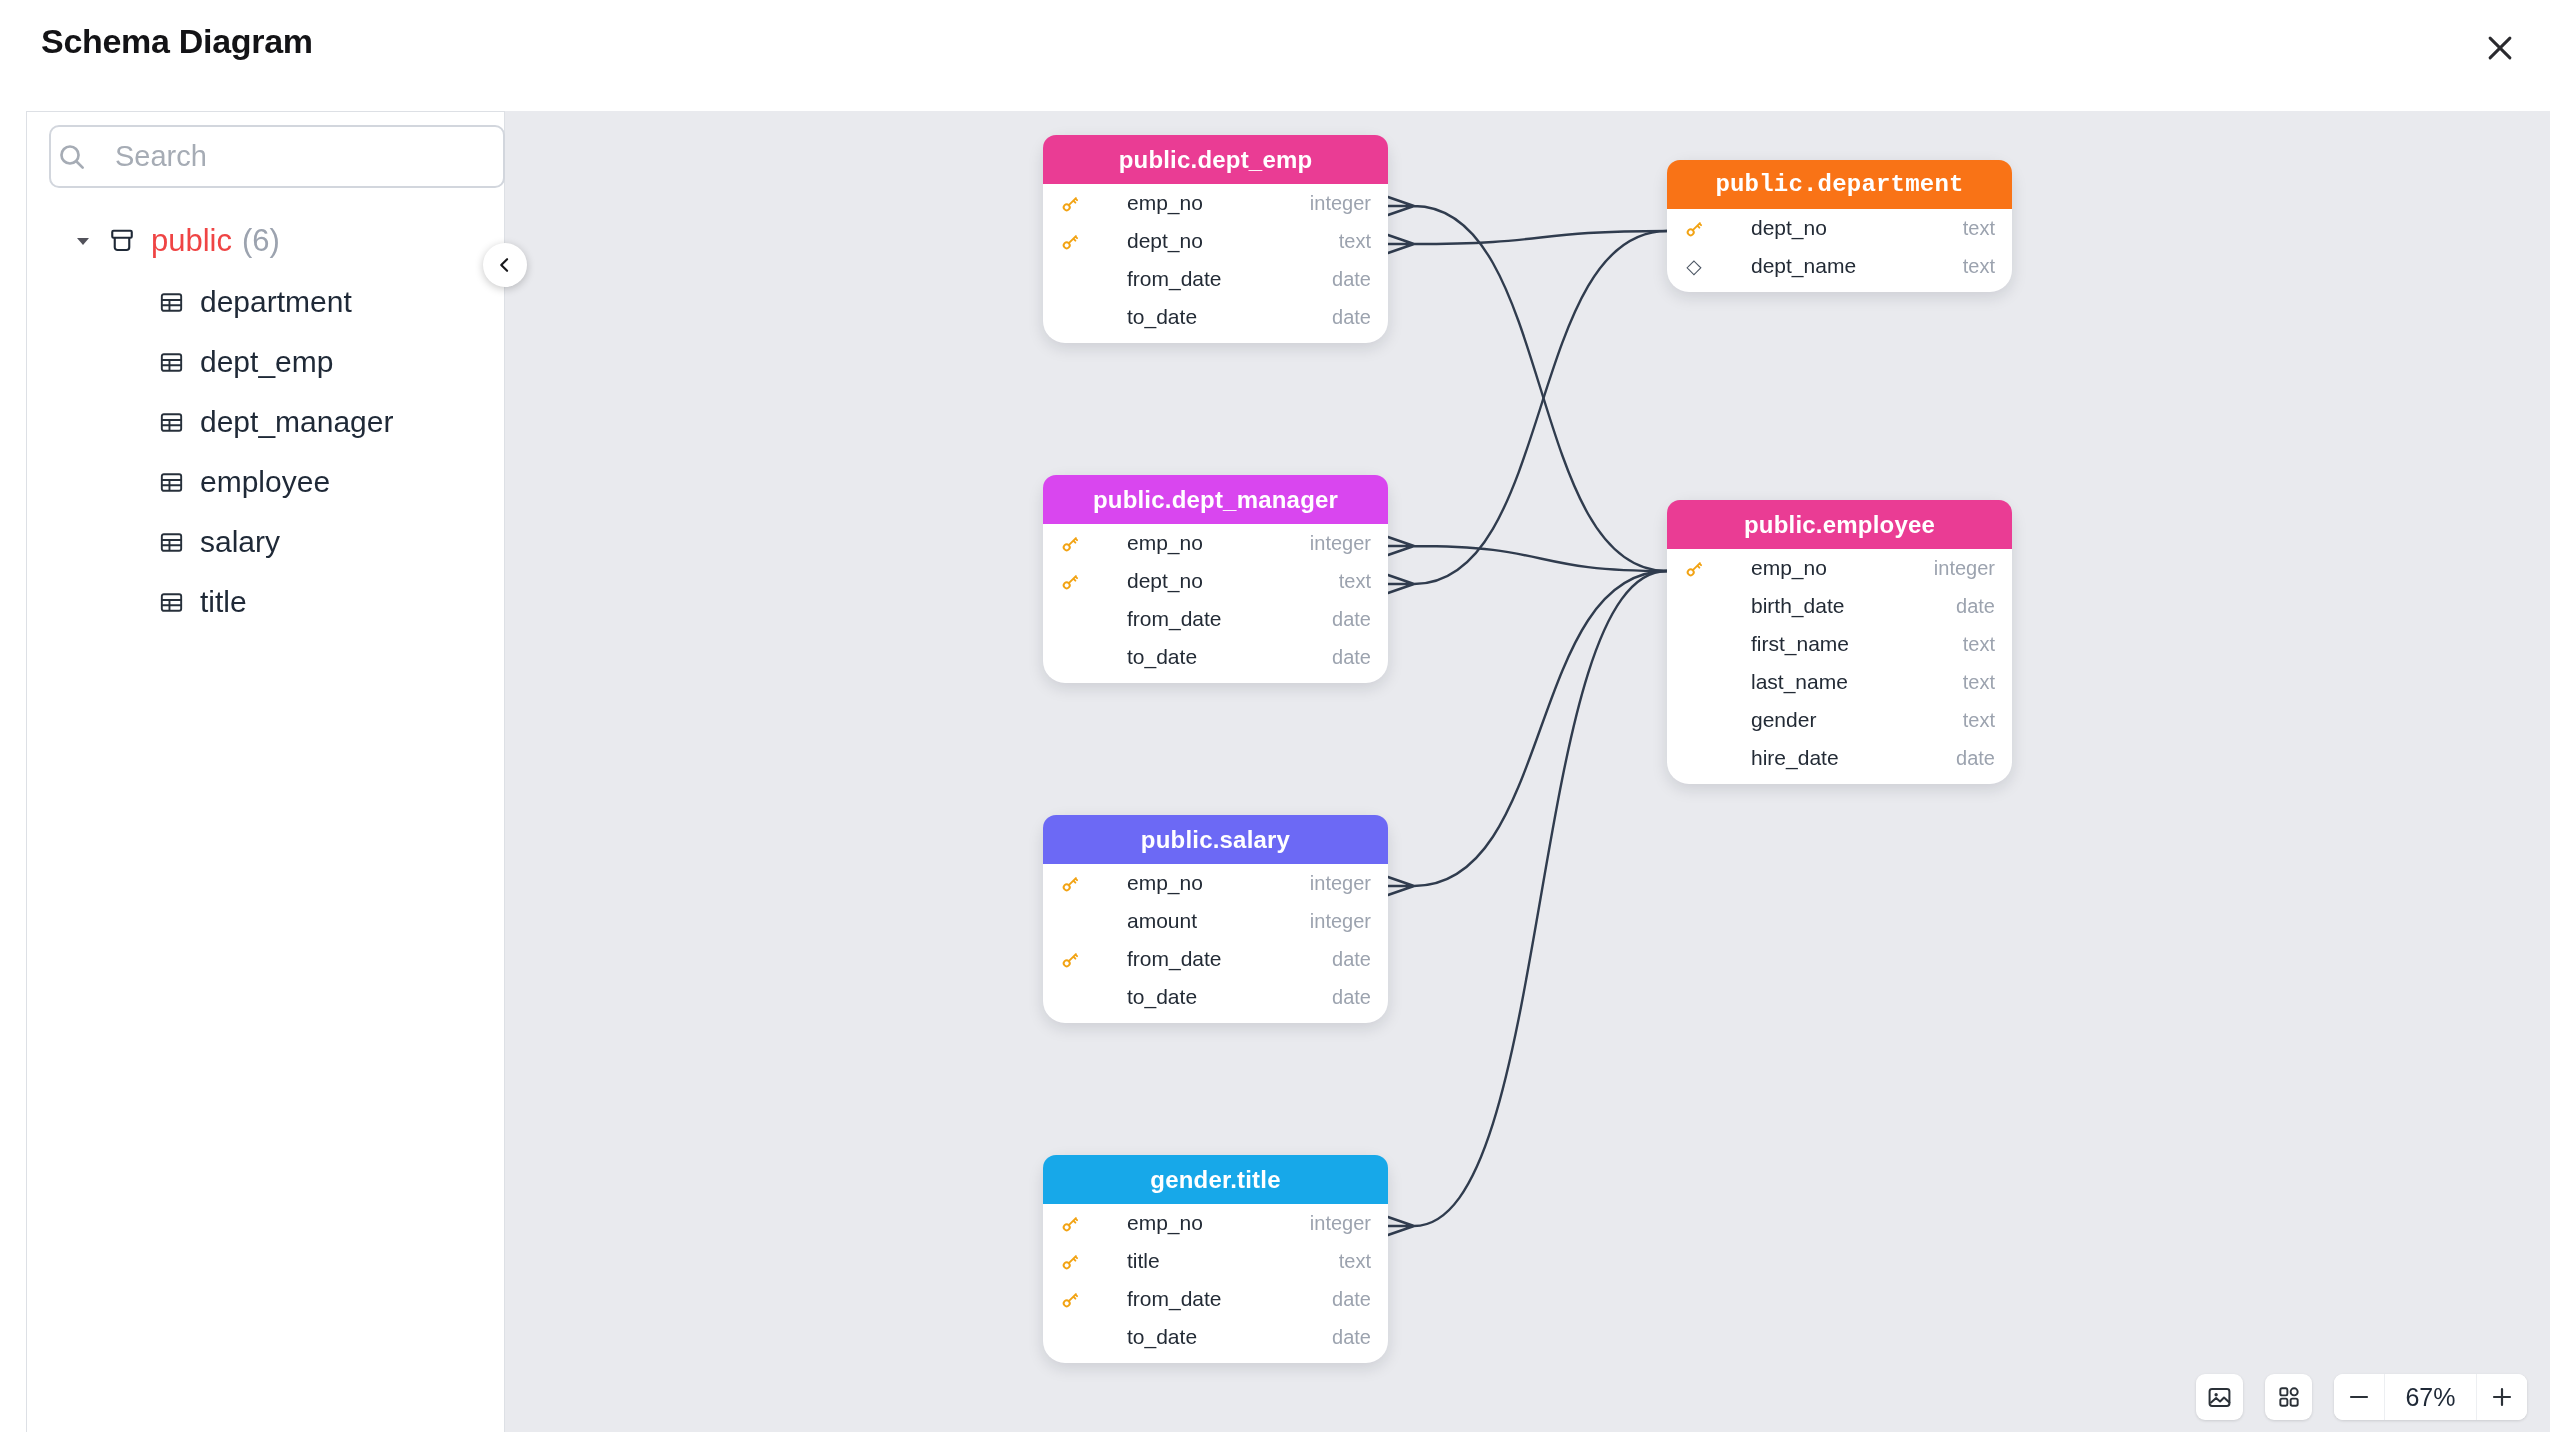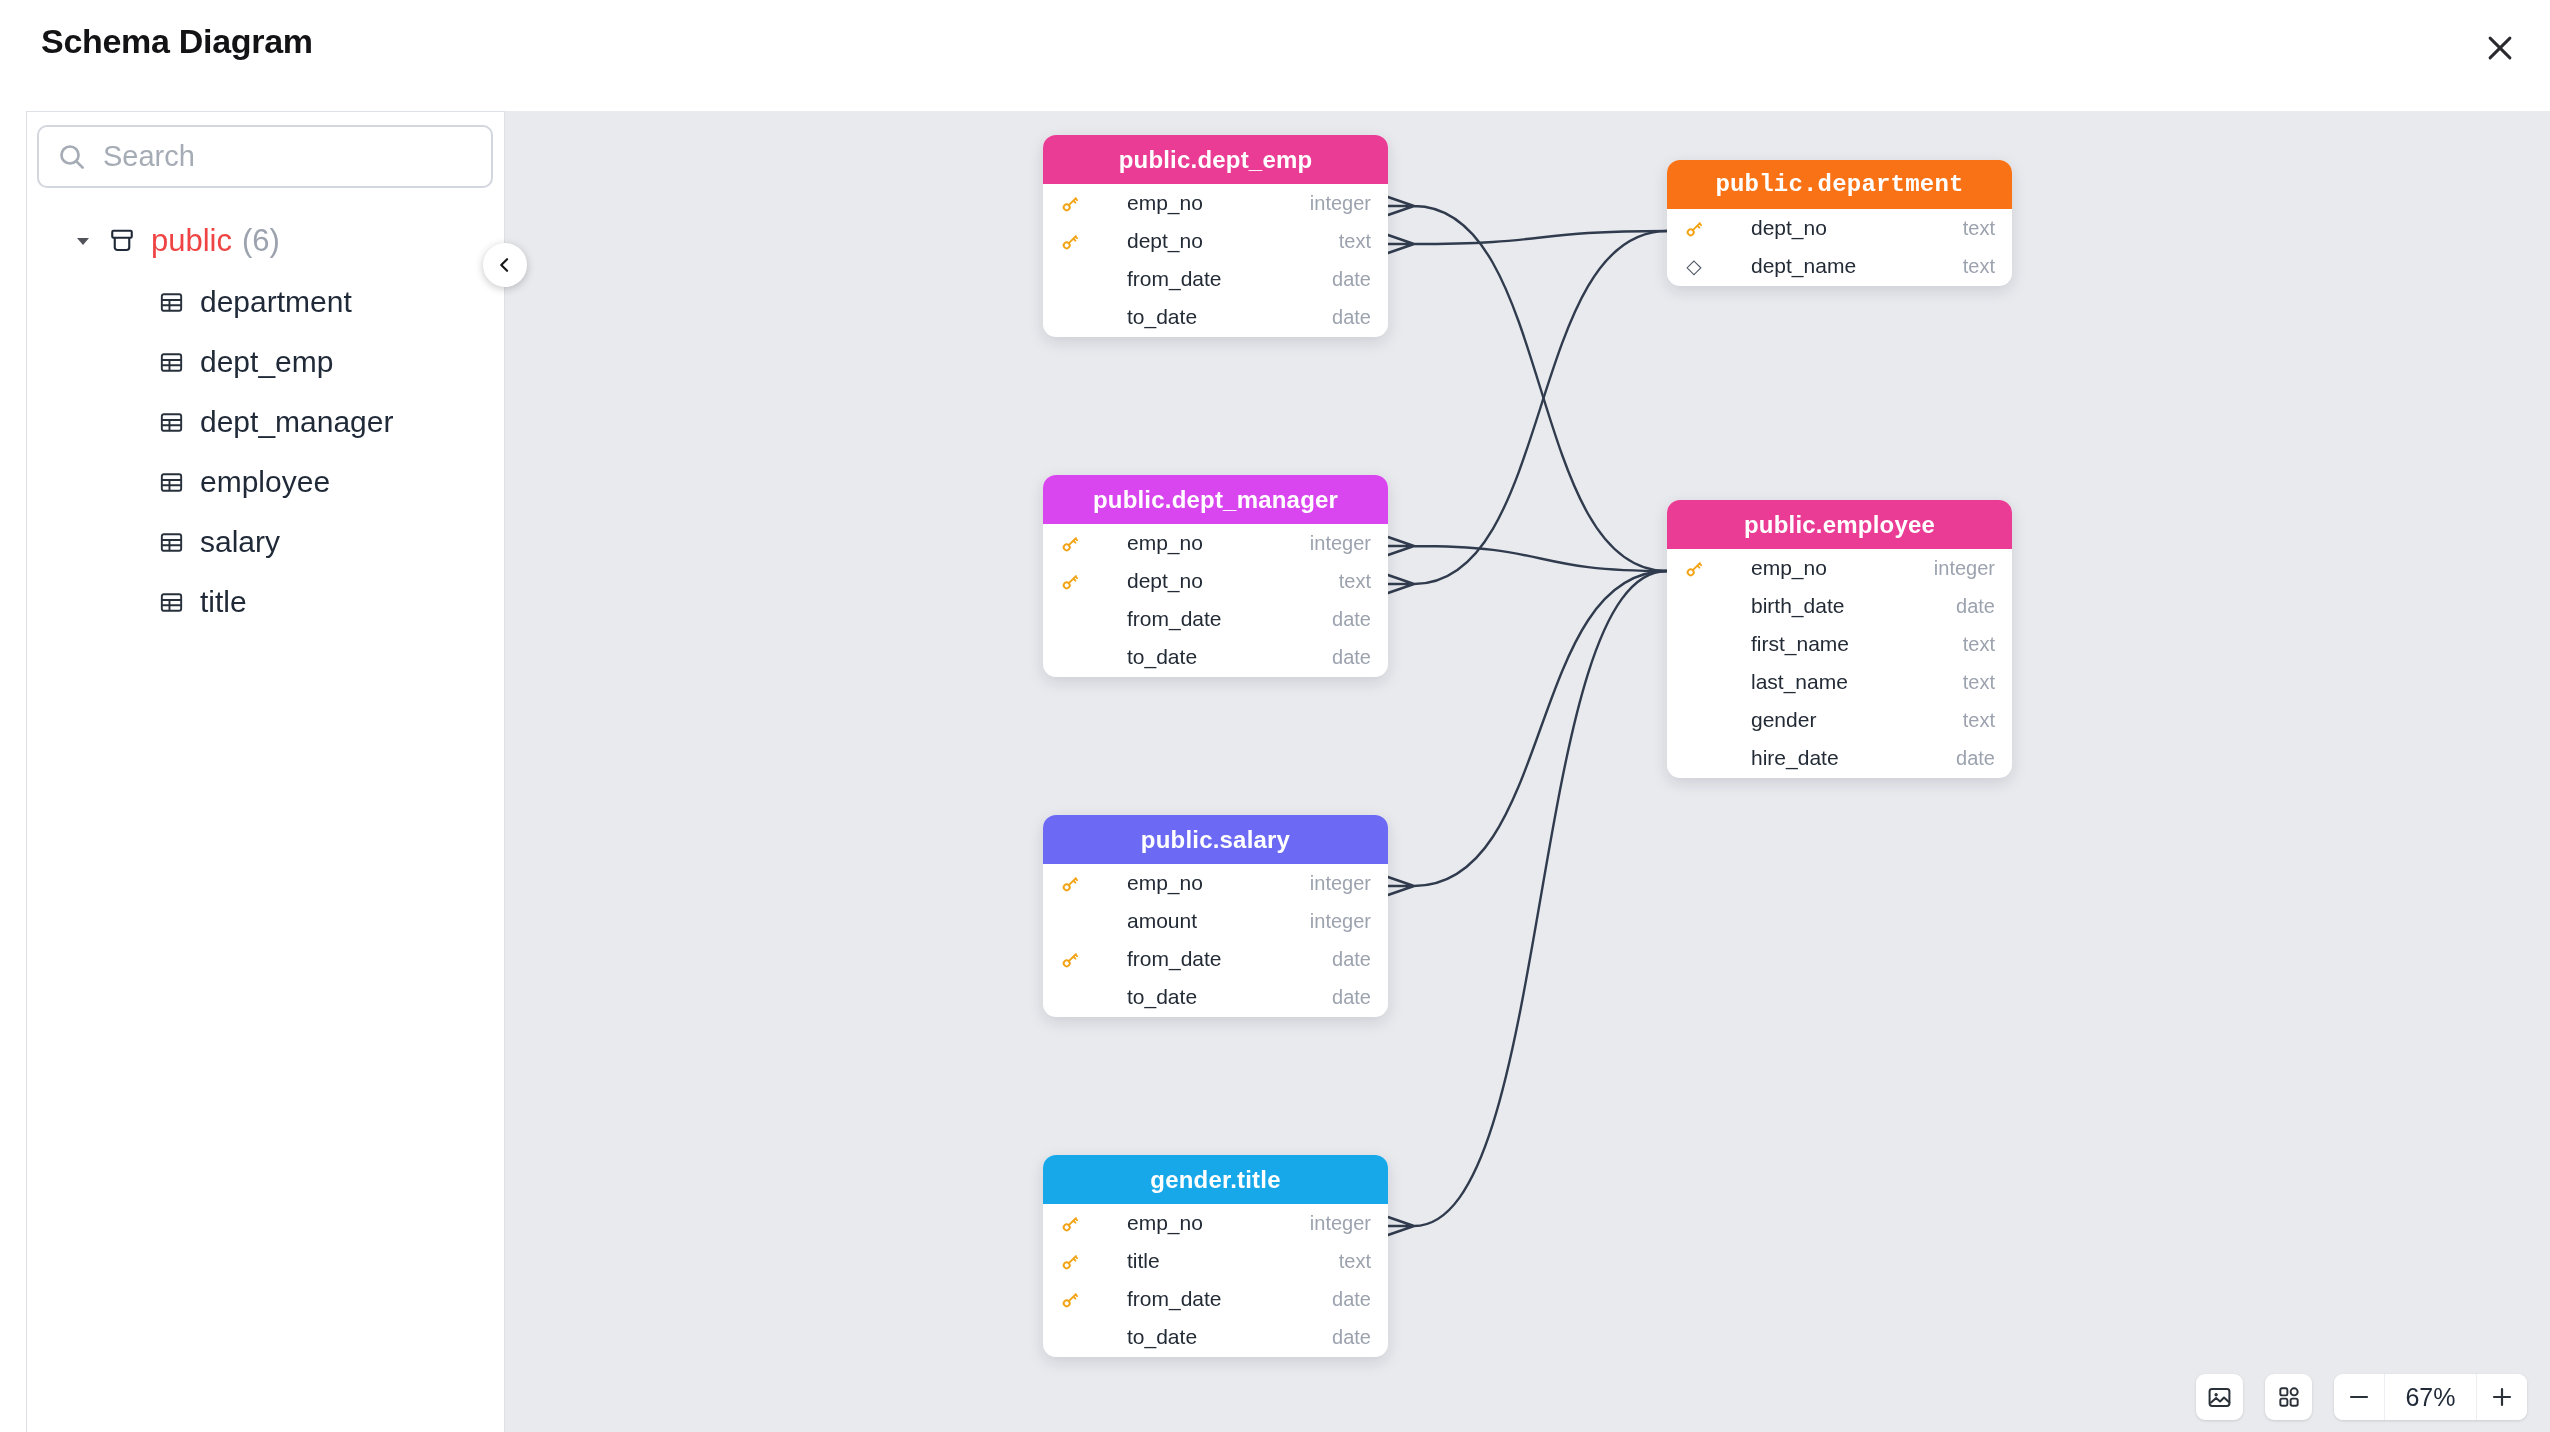"Search" .search-input { margin-left: none -> 12px }
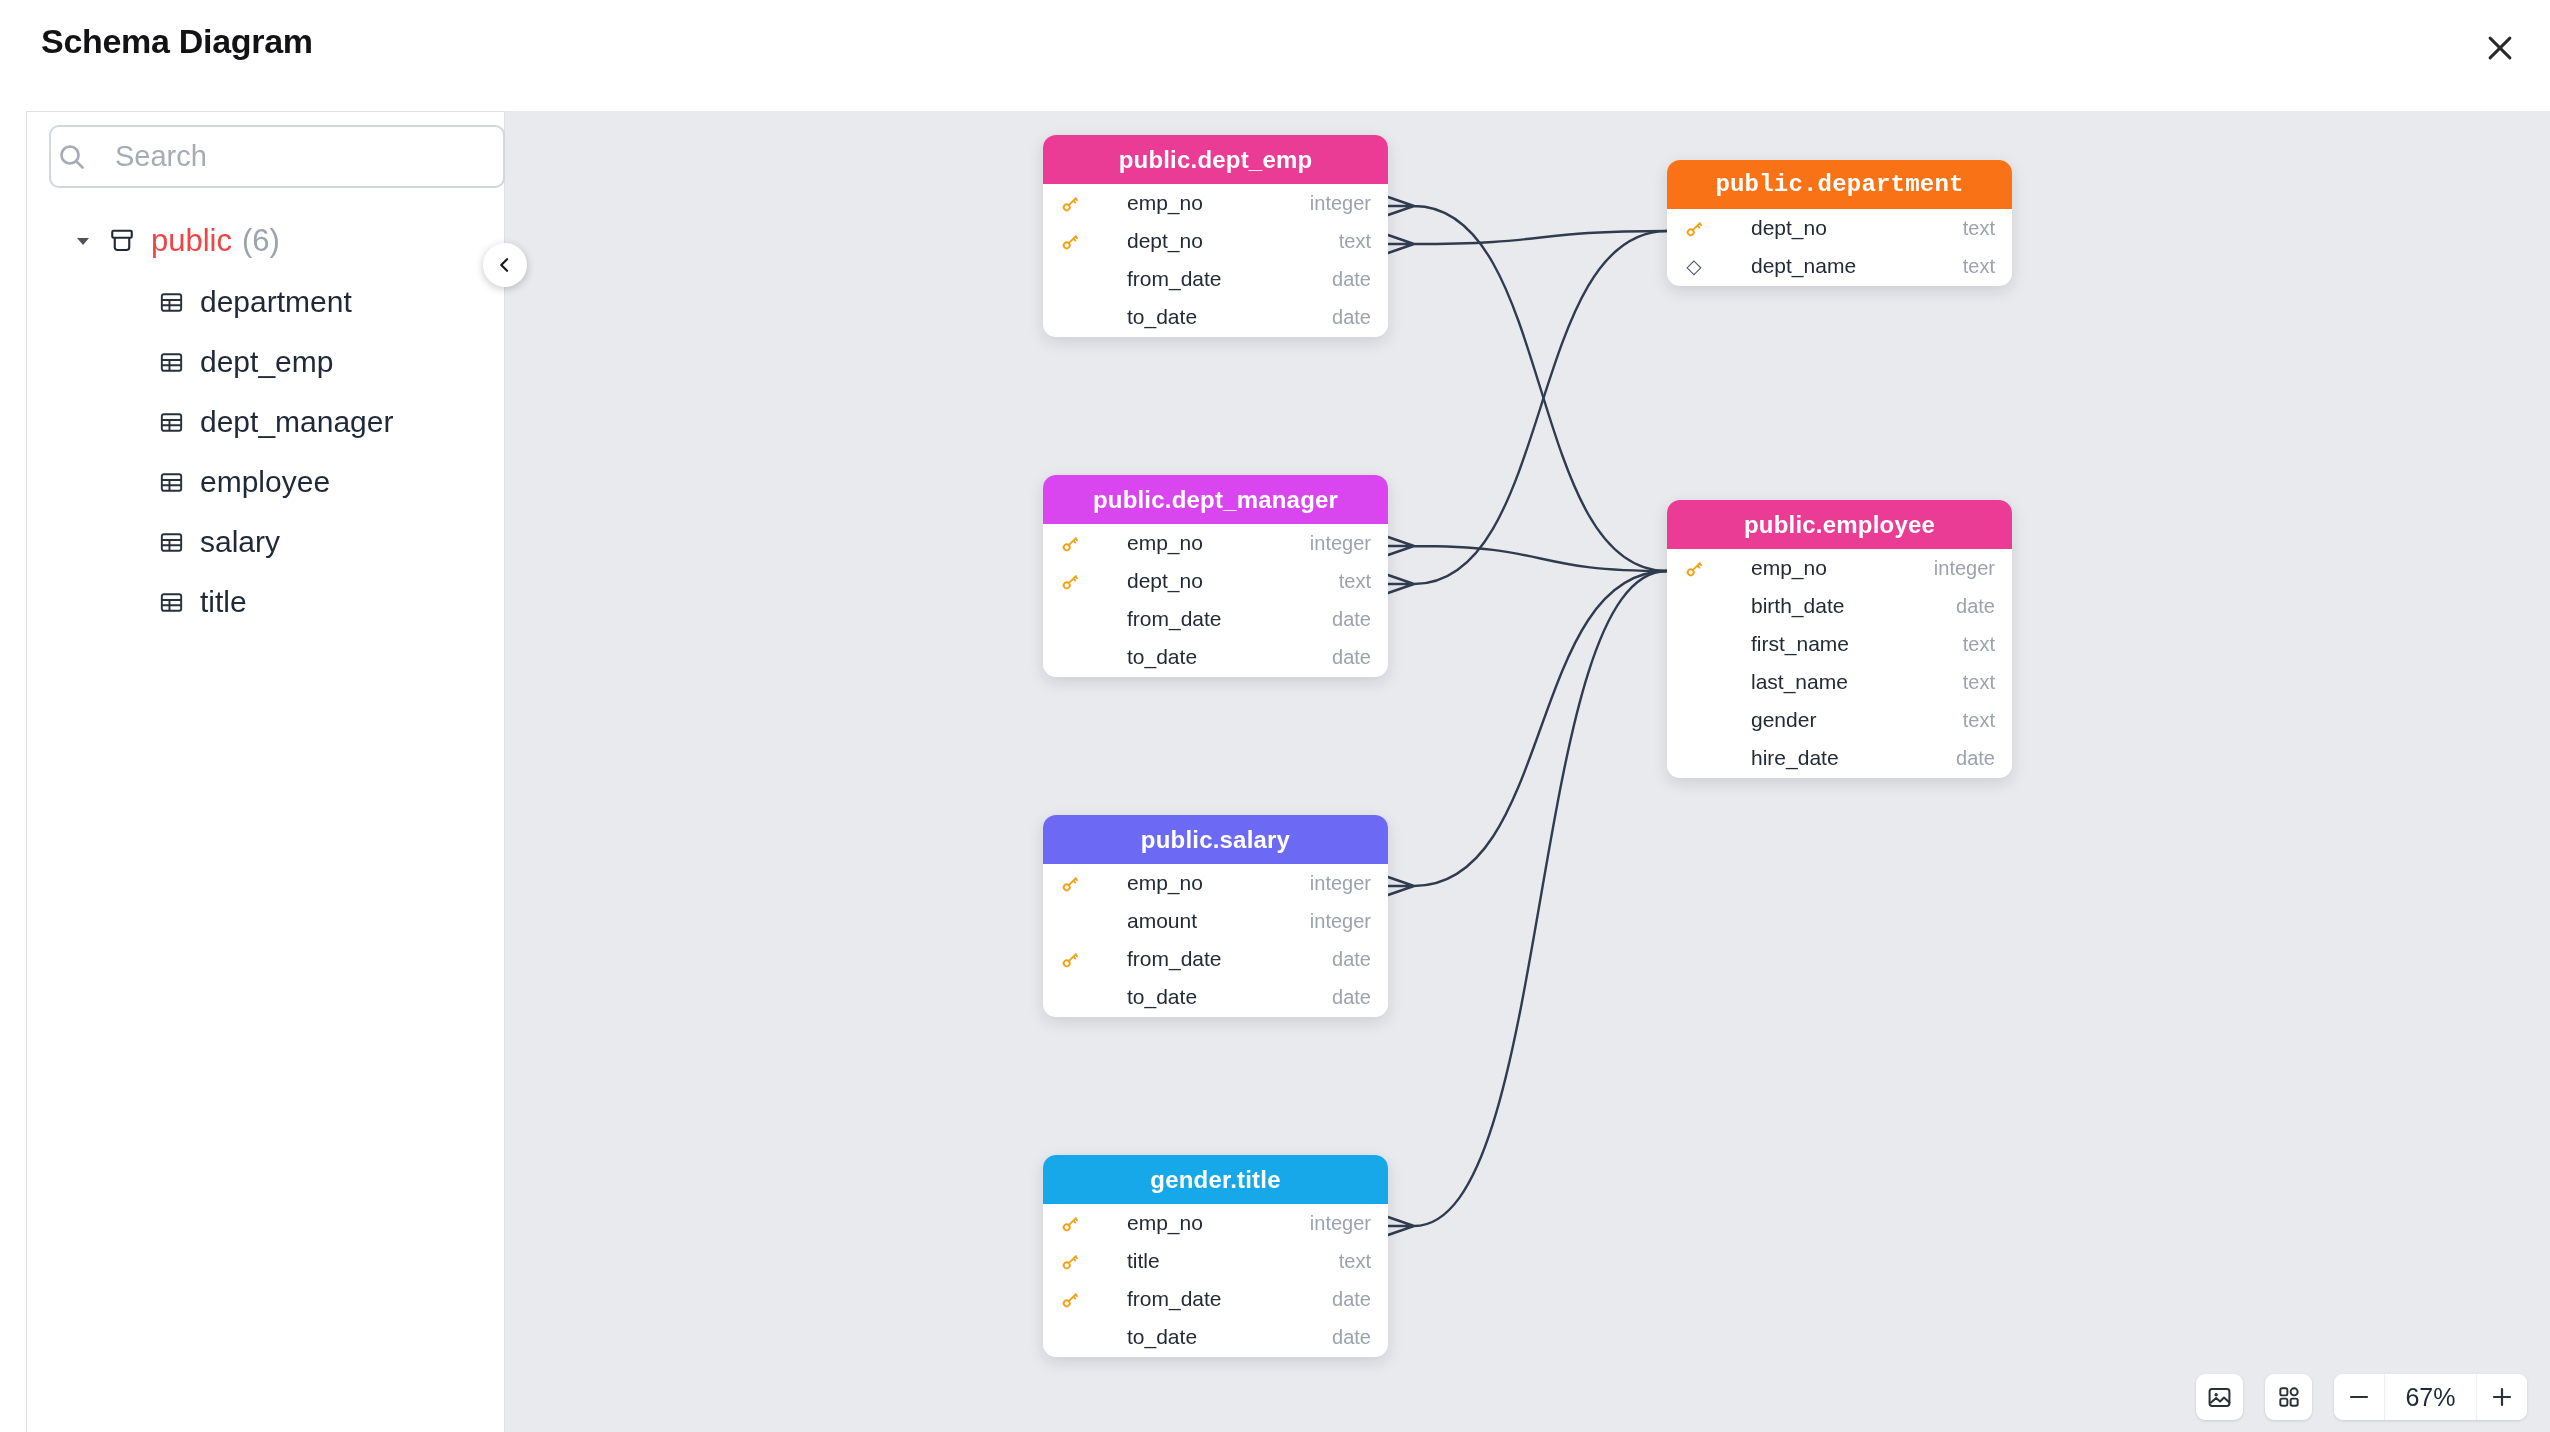"public.dept_emp" .node { border-radius: 13px -> 22px; padding-bottom: 1px -> 7px }
